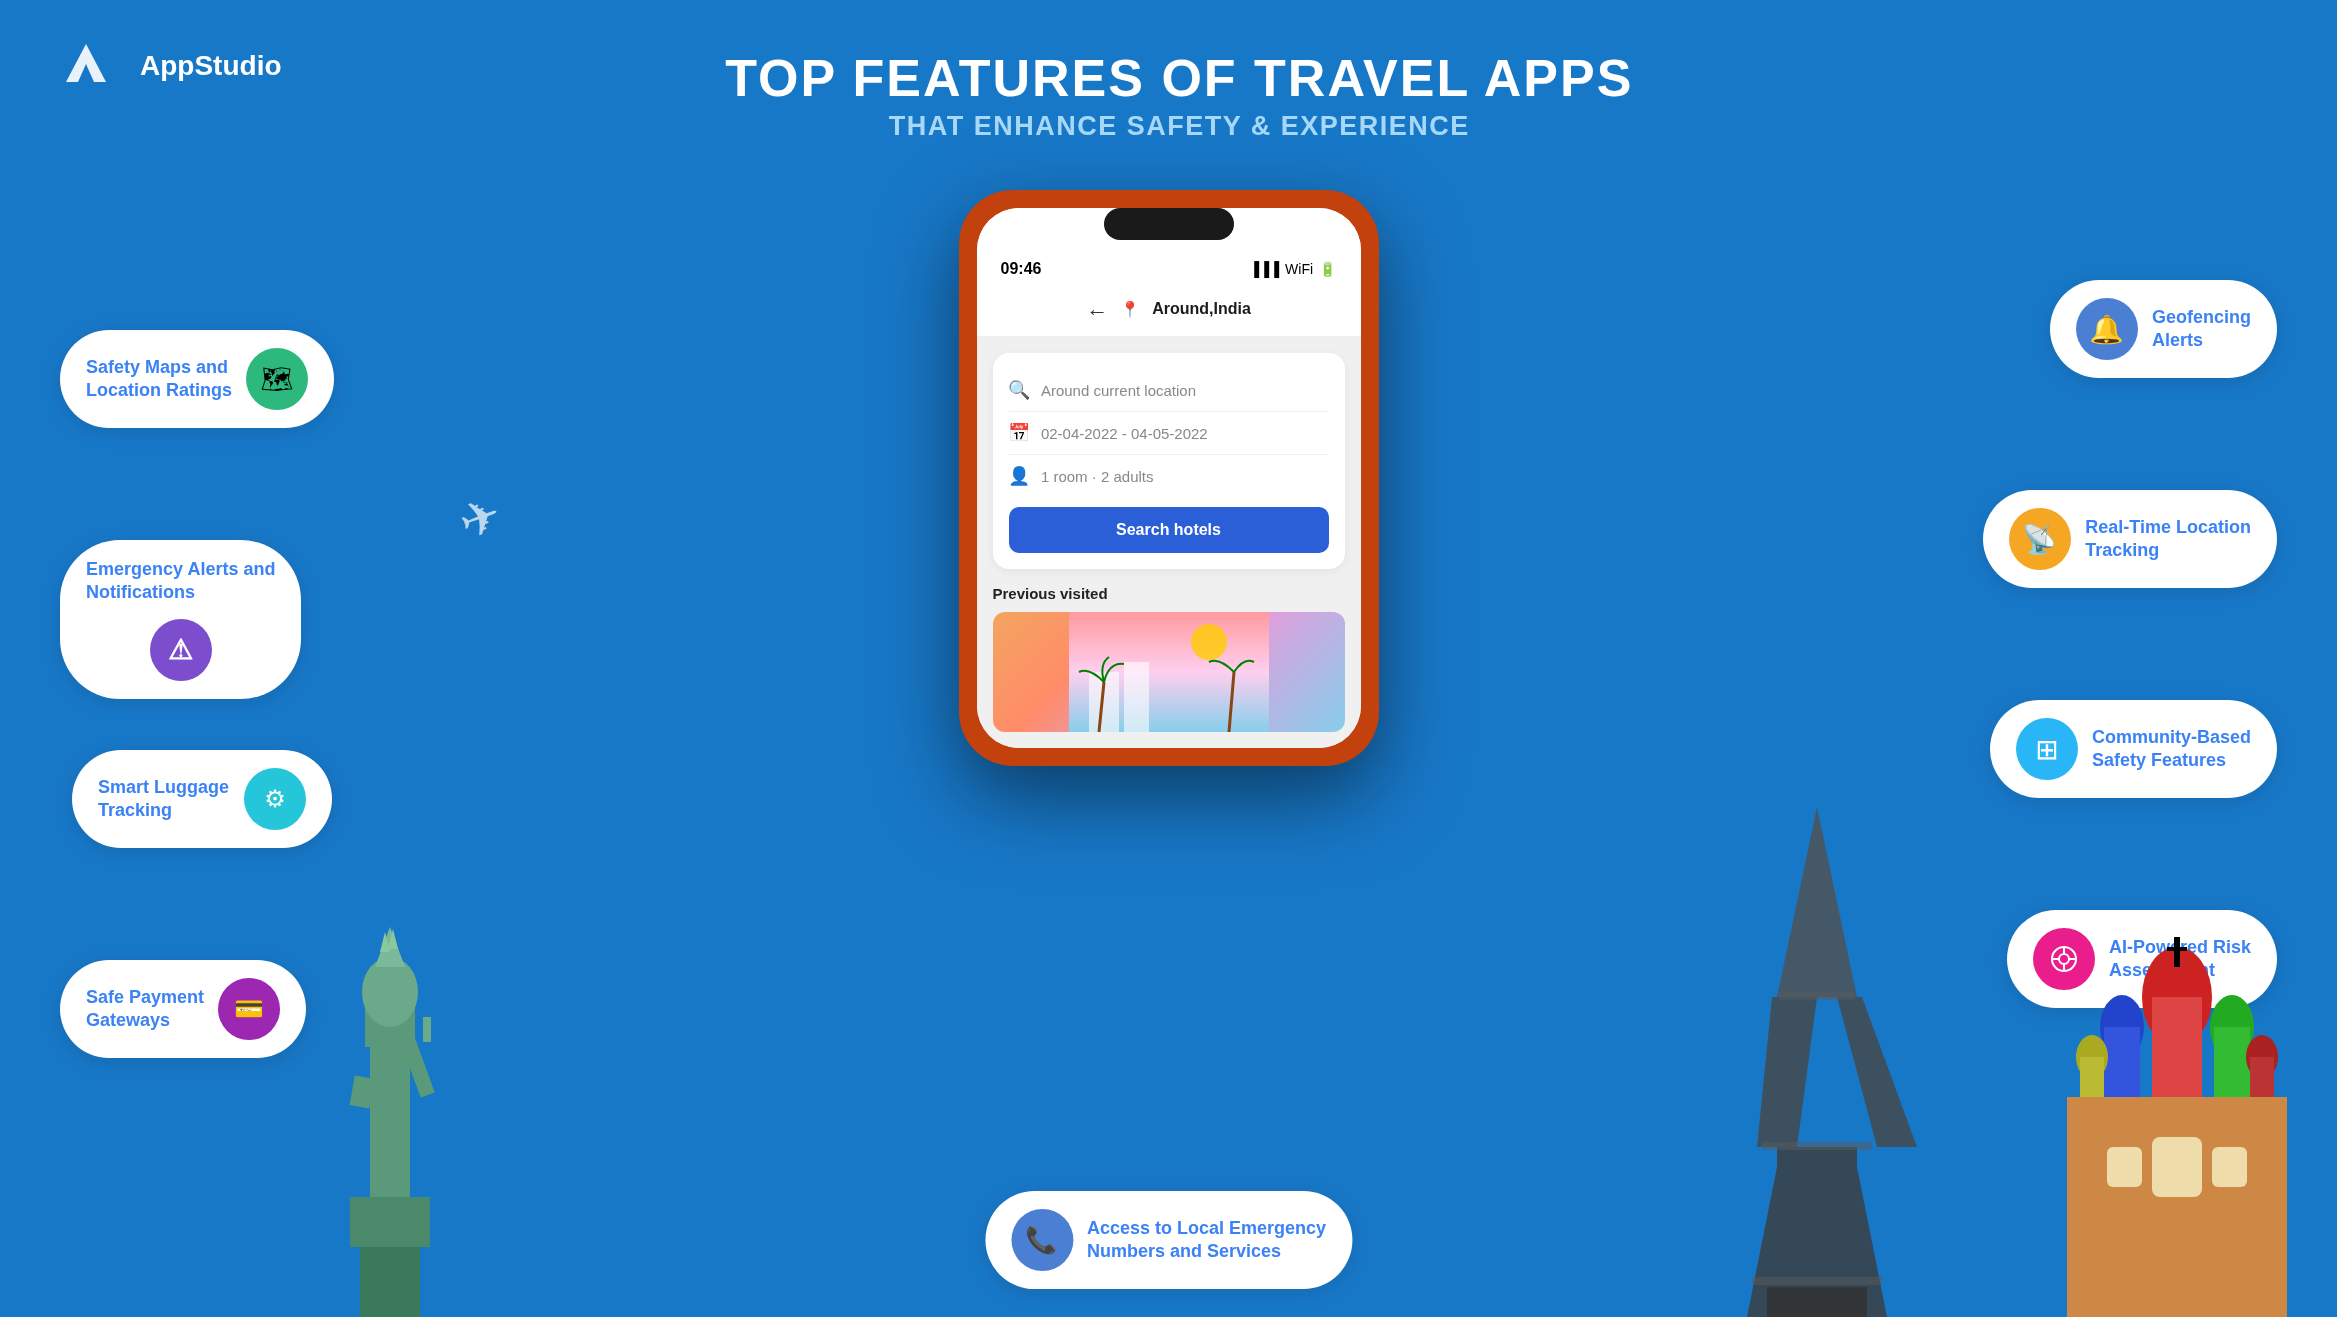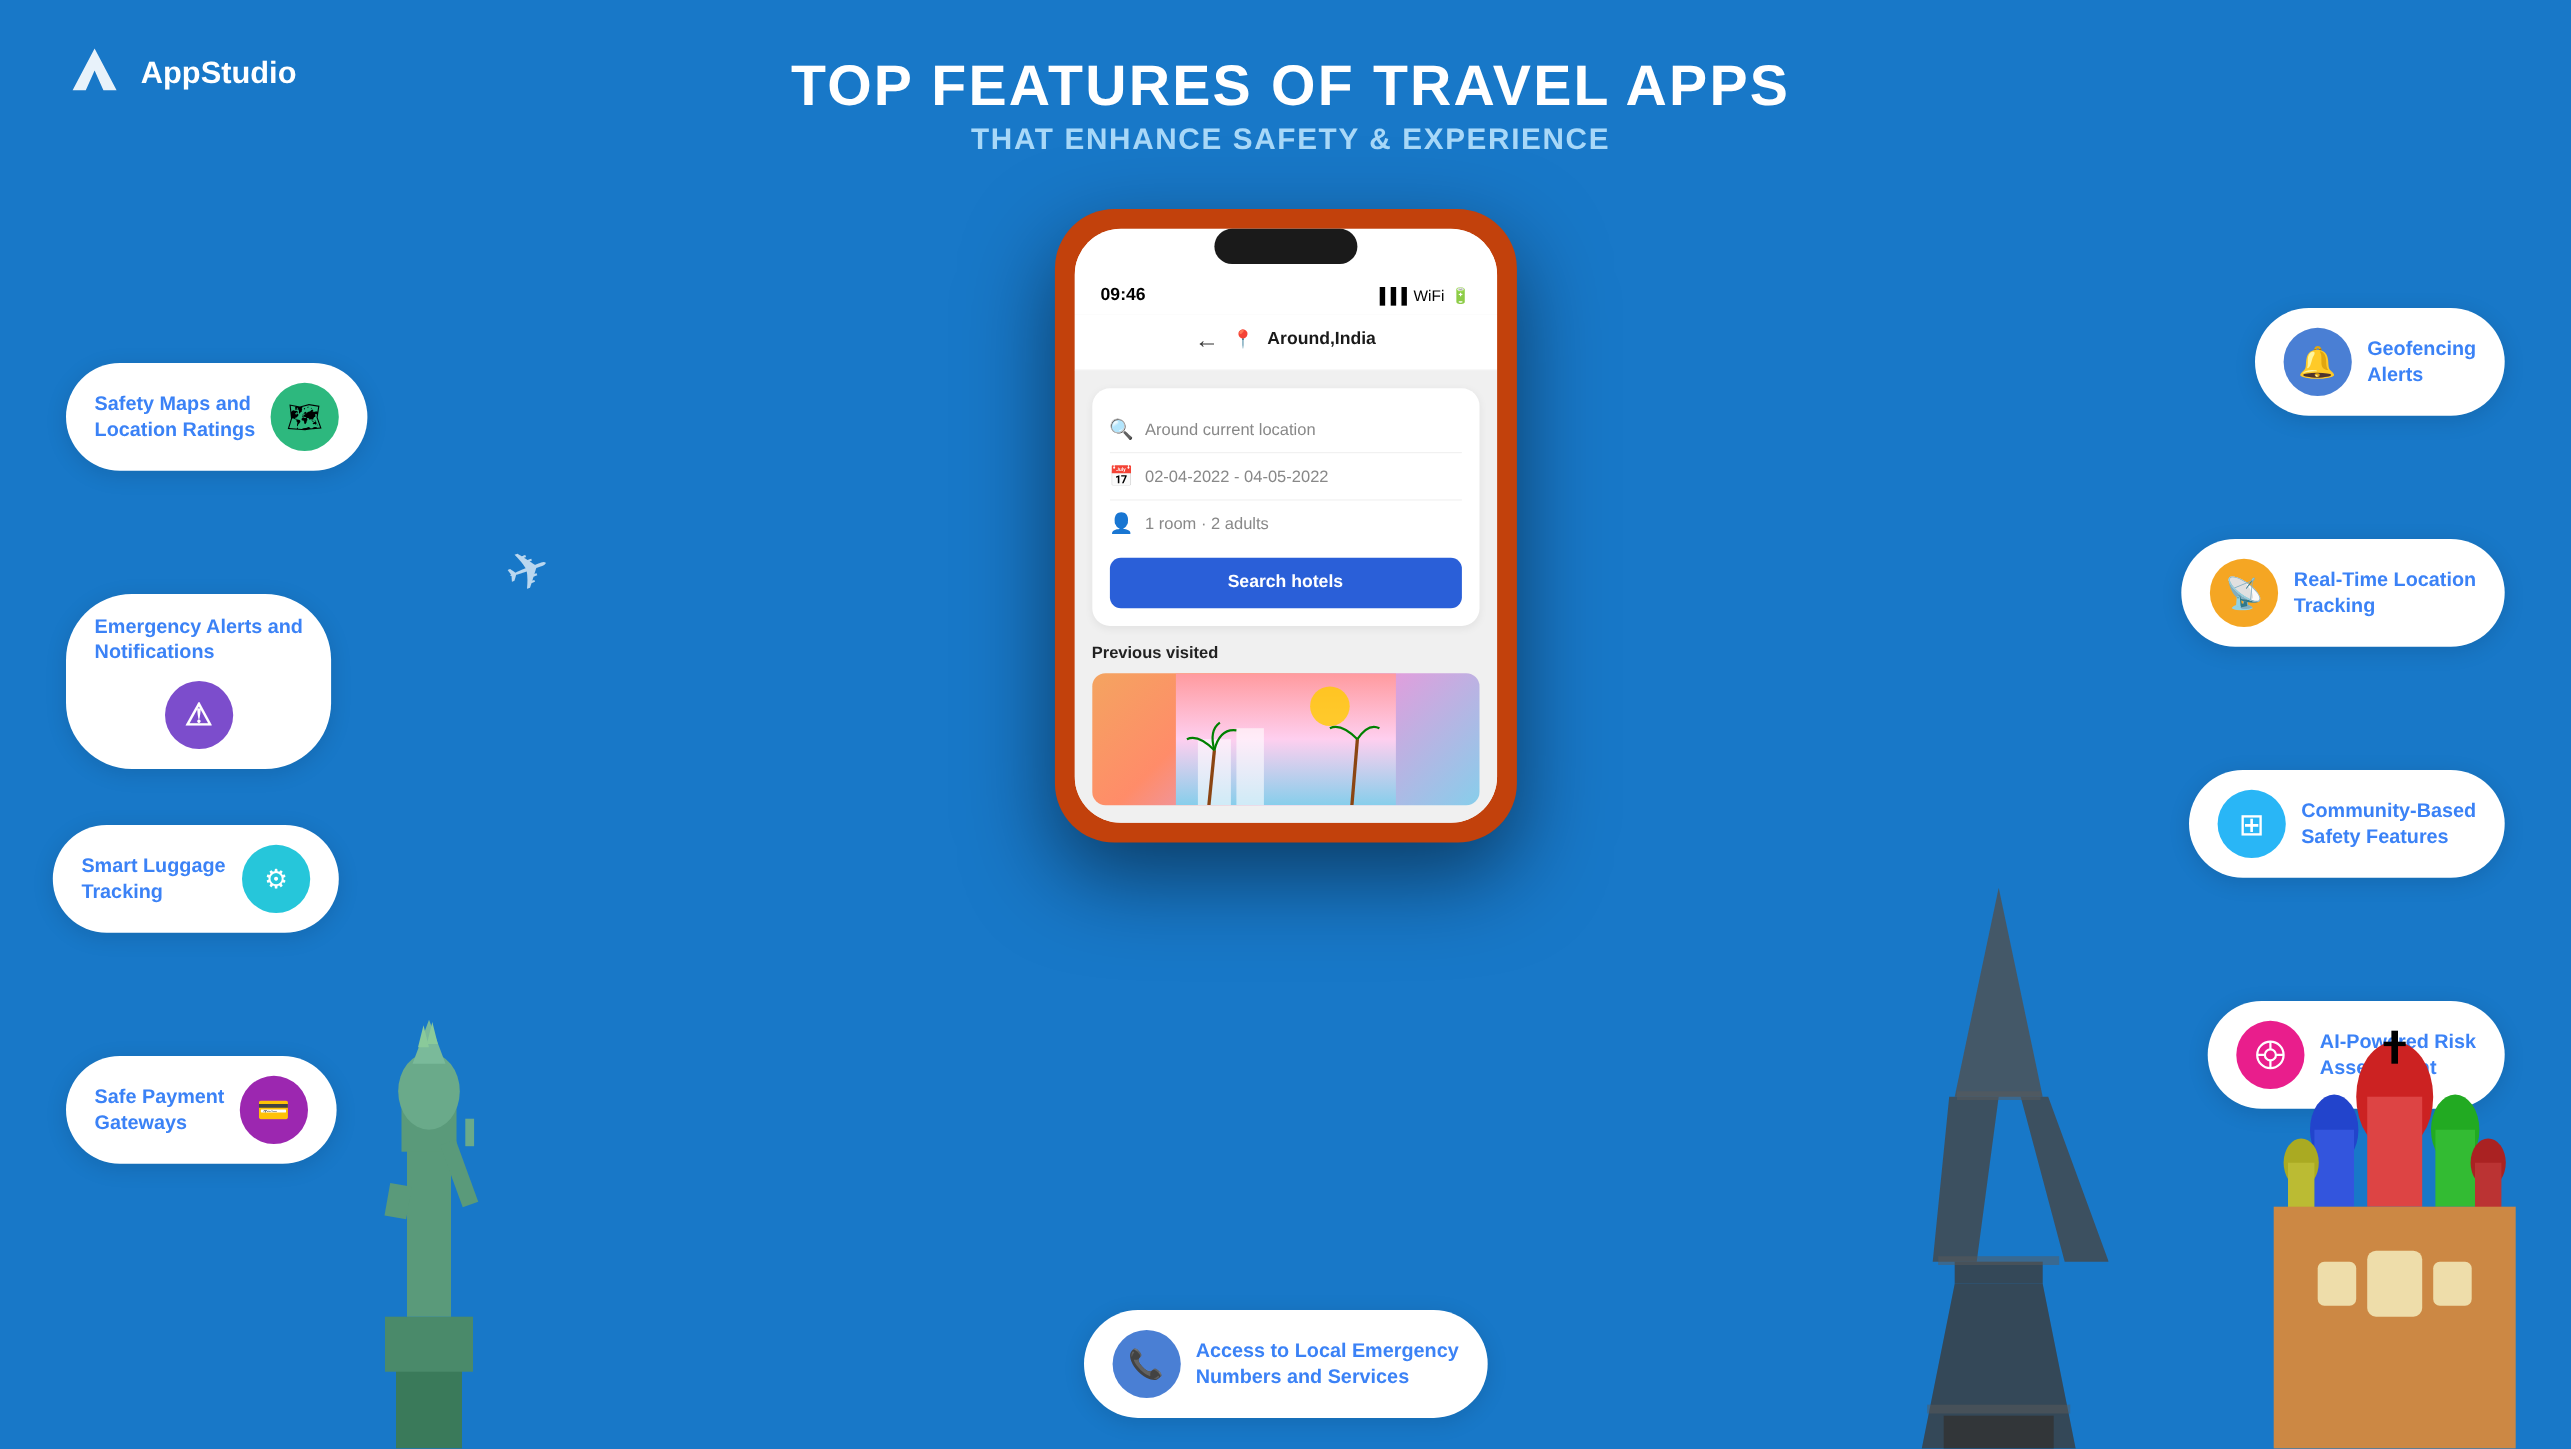"AppStudio" .logo { gap: 16px -> 28px }
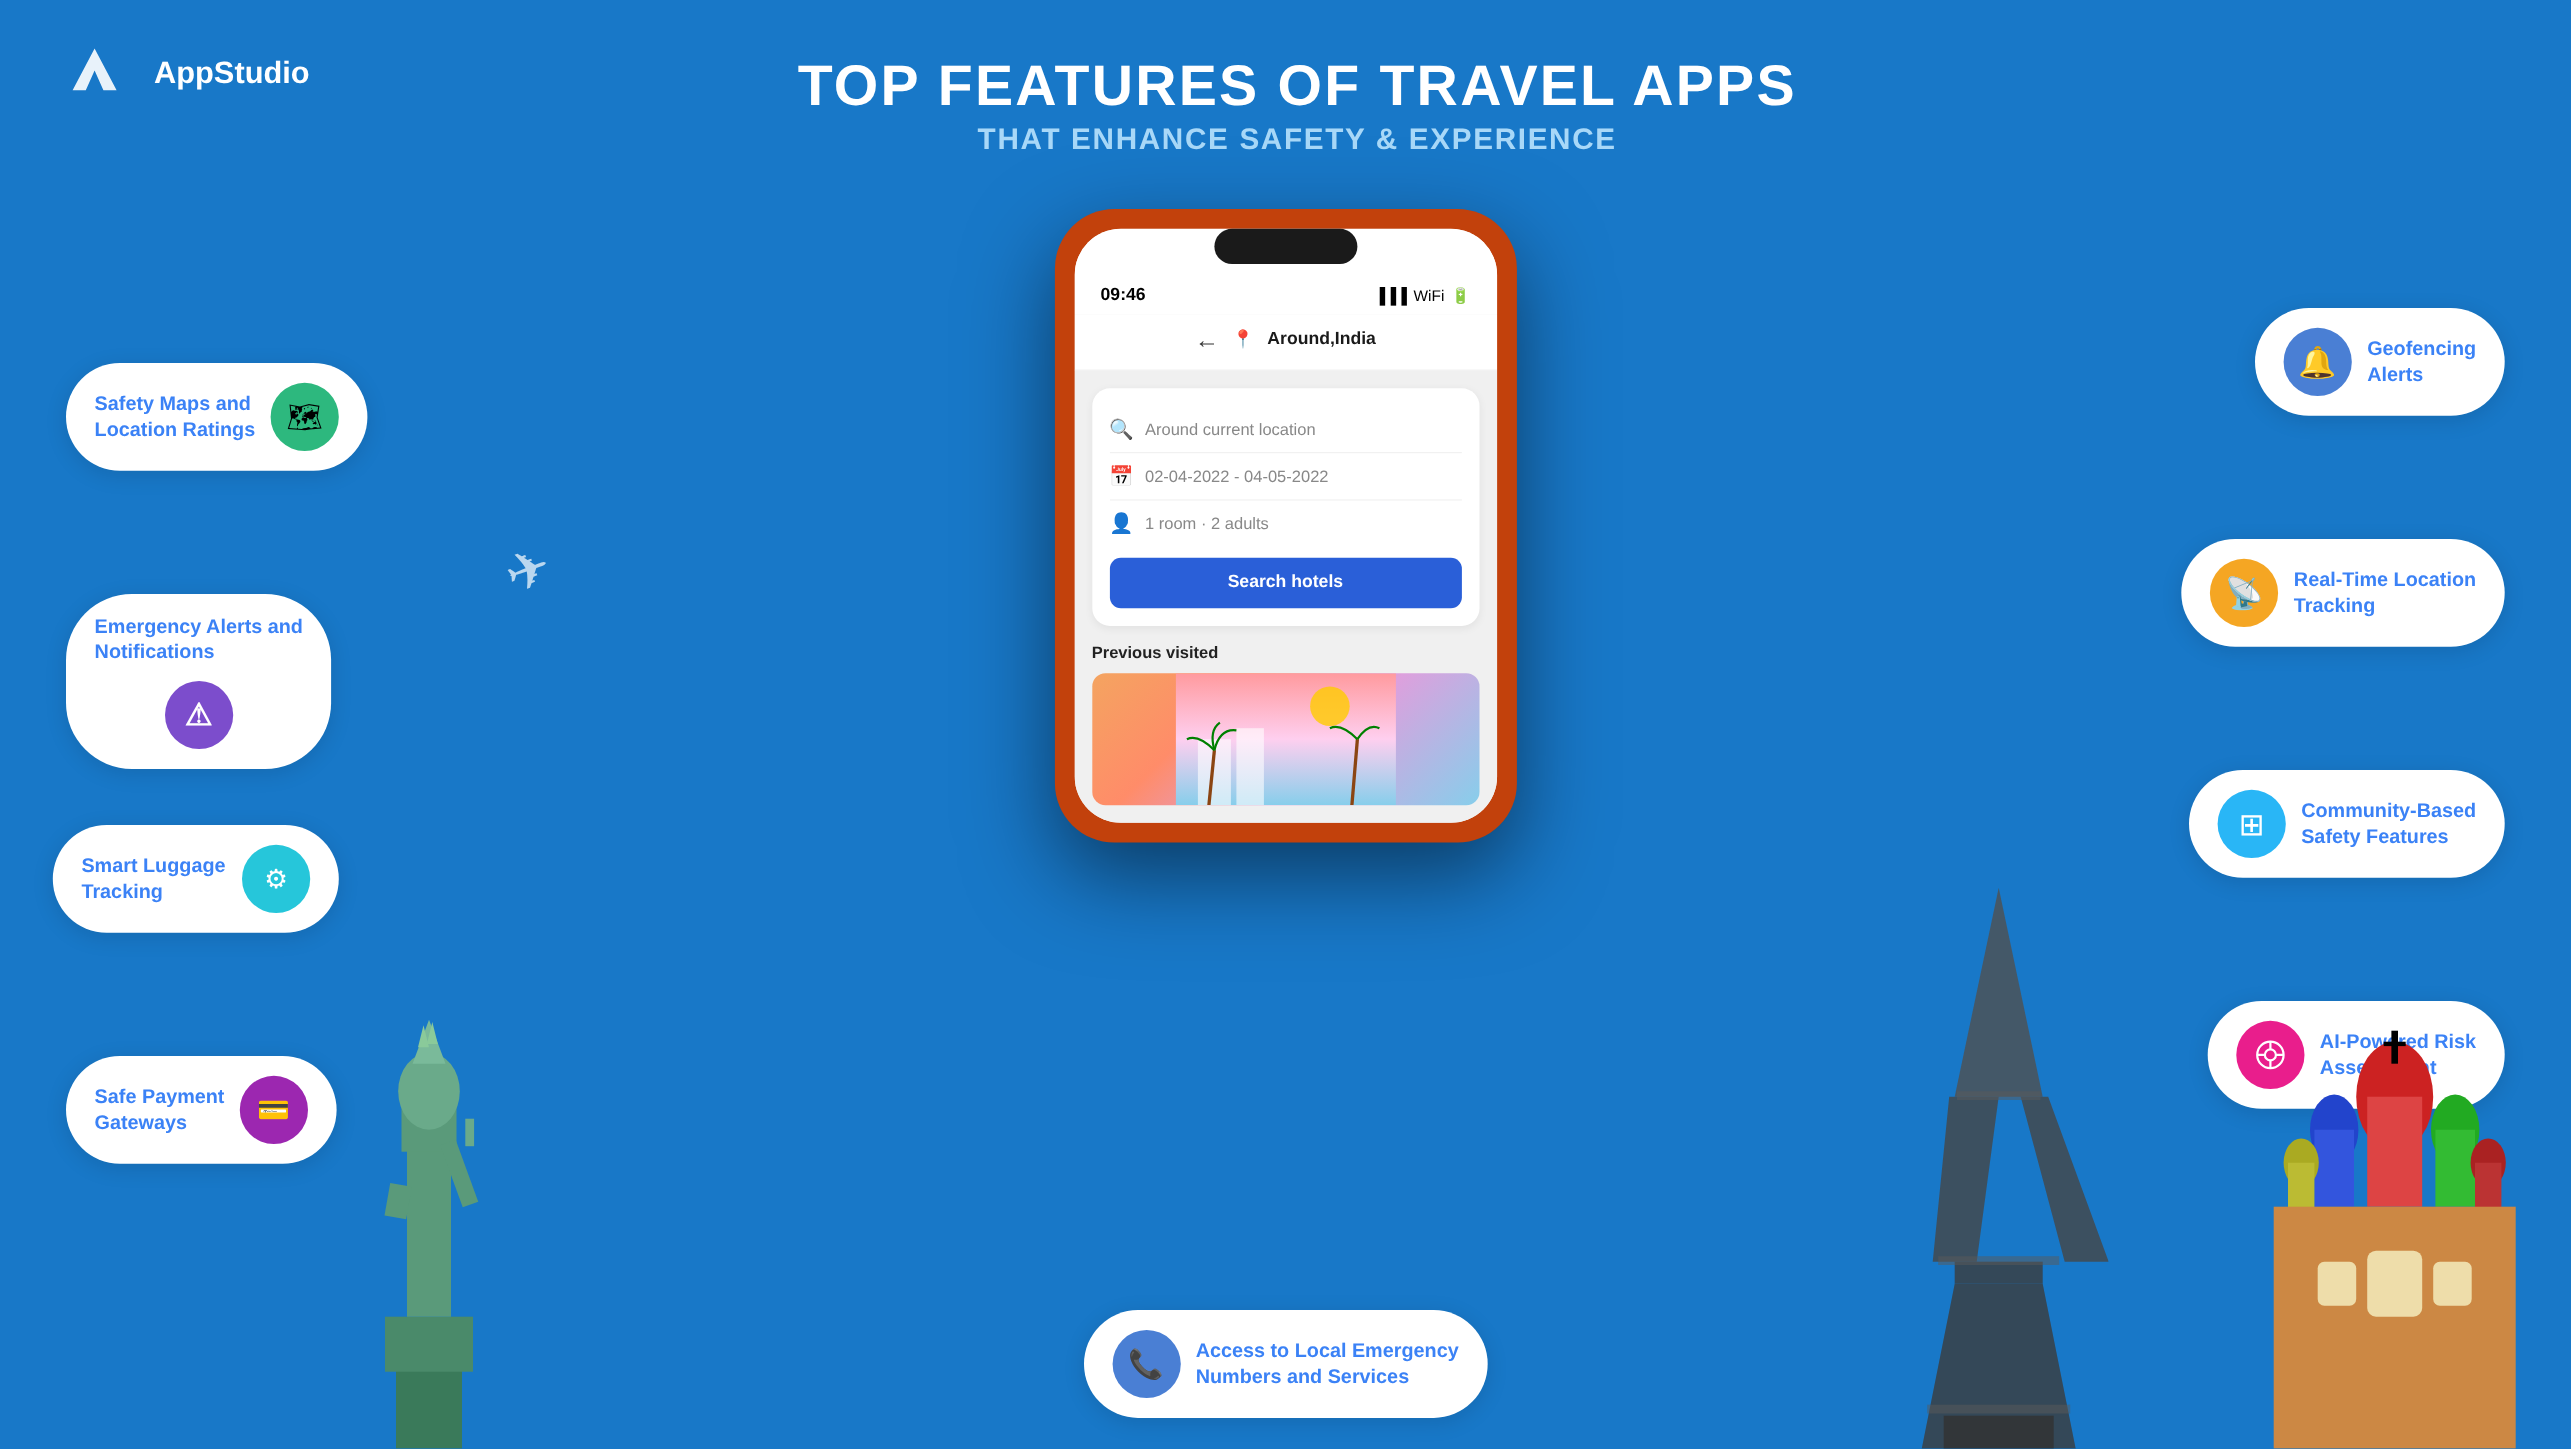"Smart Luggage" div.feature-pill { left: 48px -> 72px }
